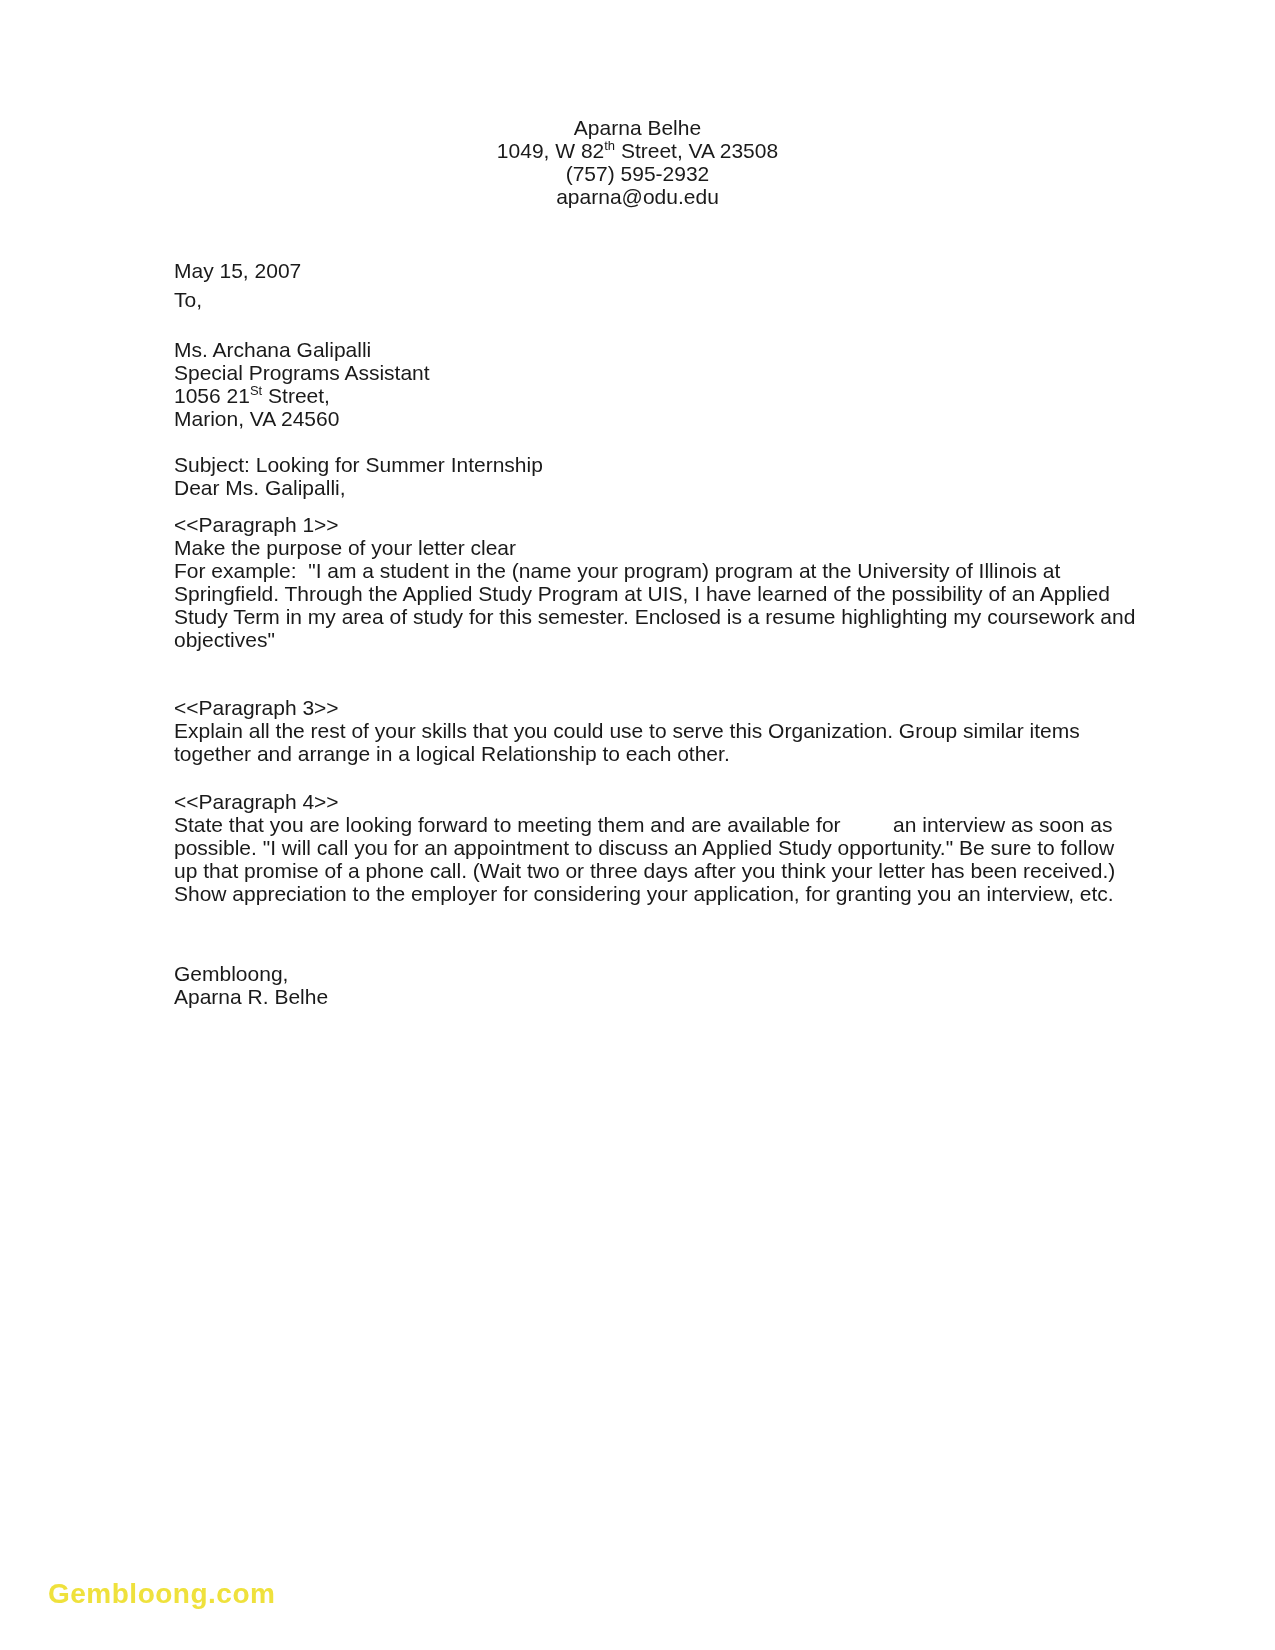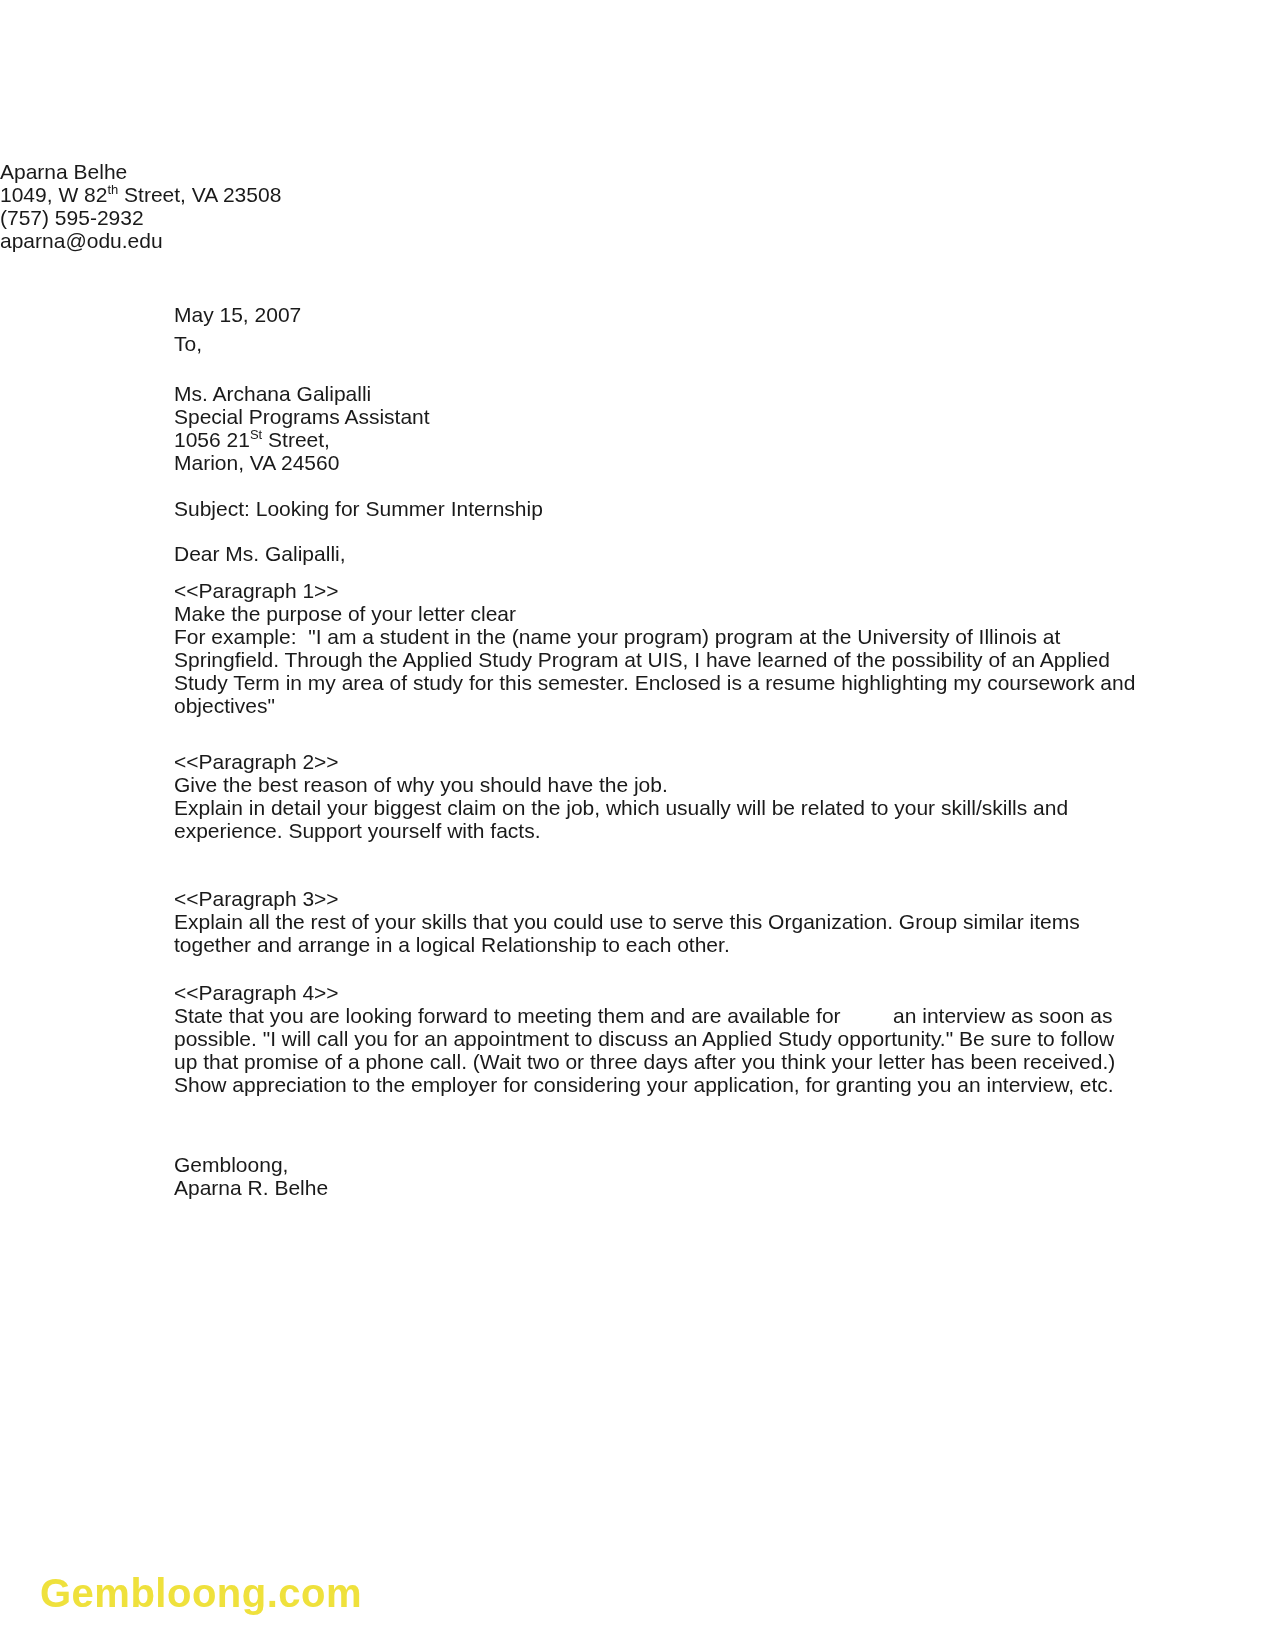"Aparna Belhe" .sender-block { margin-top: 44px -> none; text-align: none -> center }
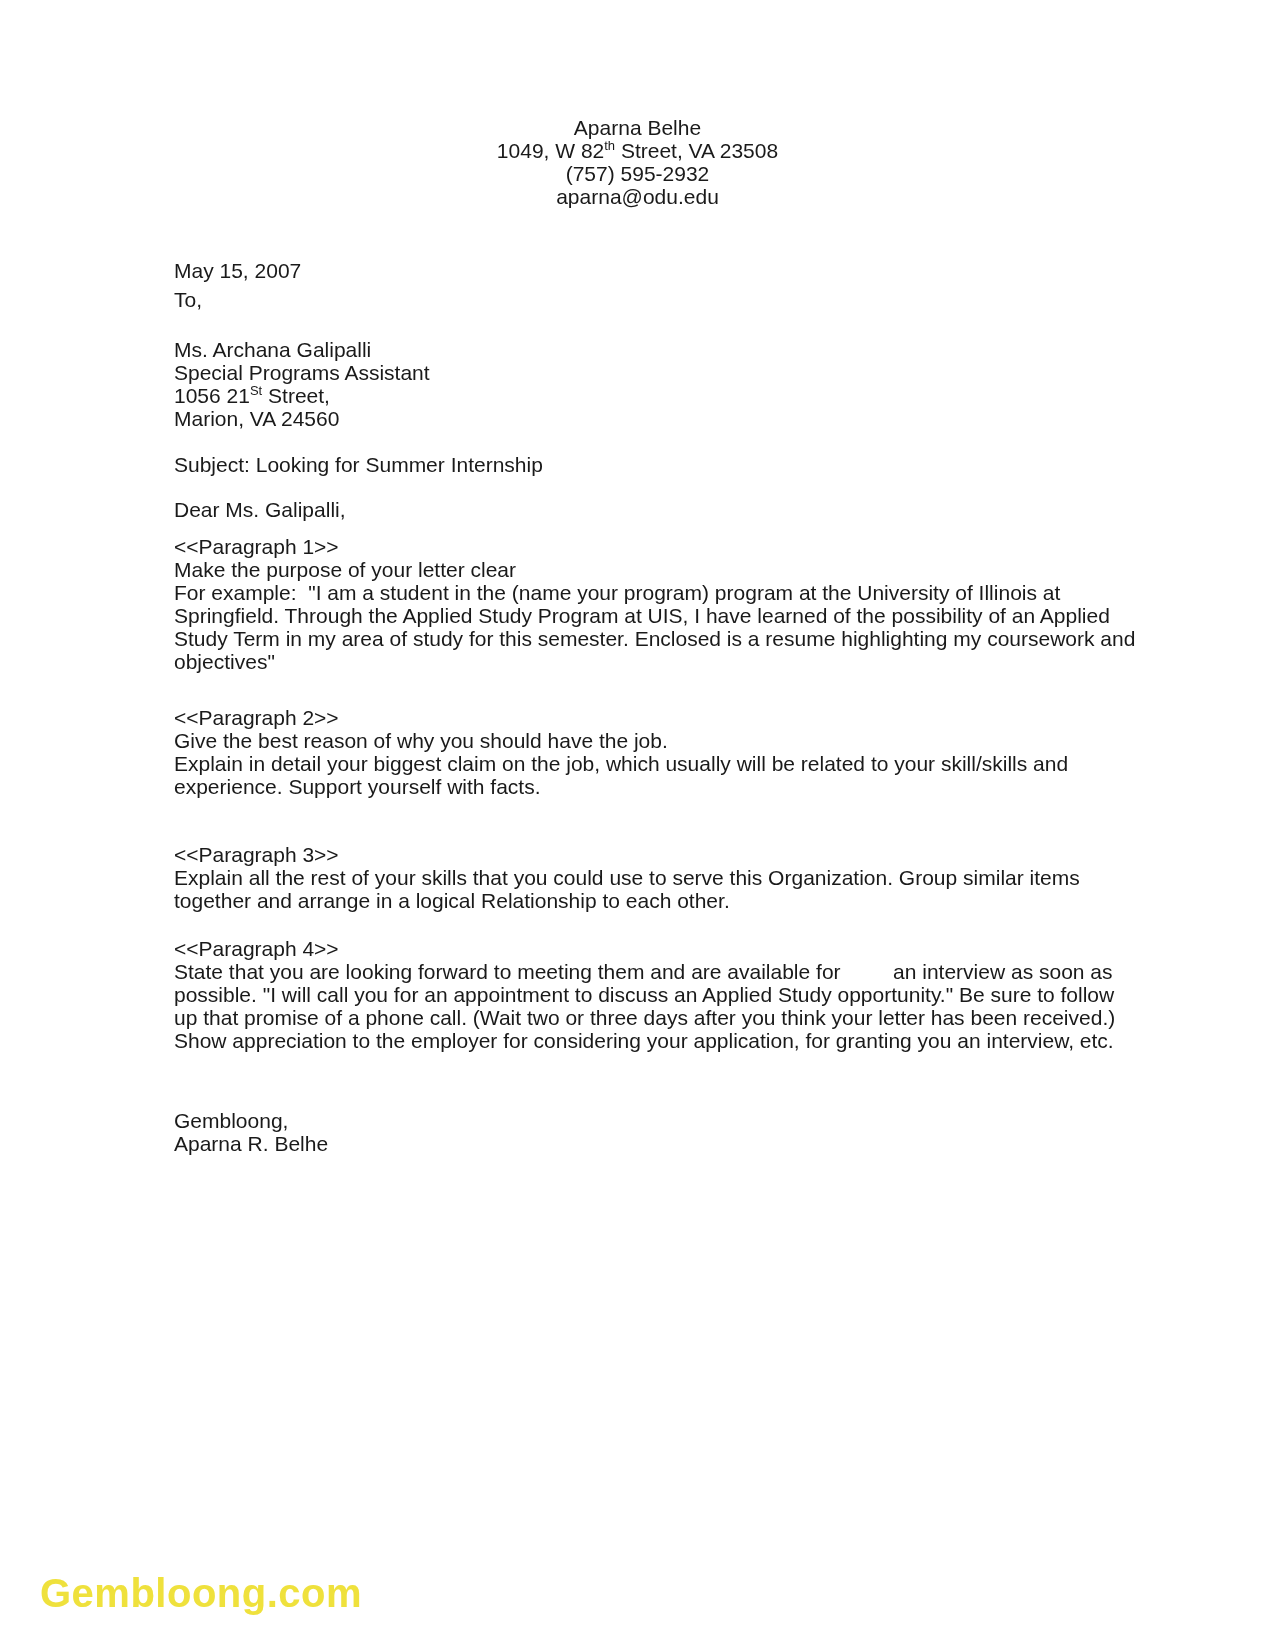"Subject: Looking for Summer Internship" .subject-line { margin-bottom: 22px -> none }
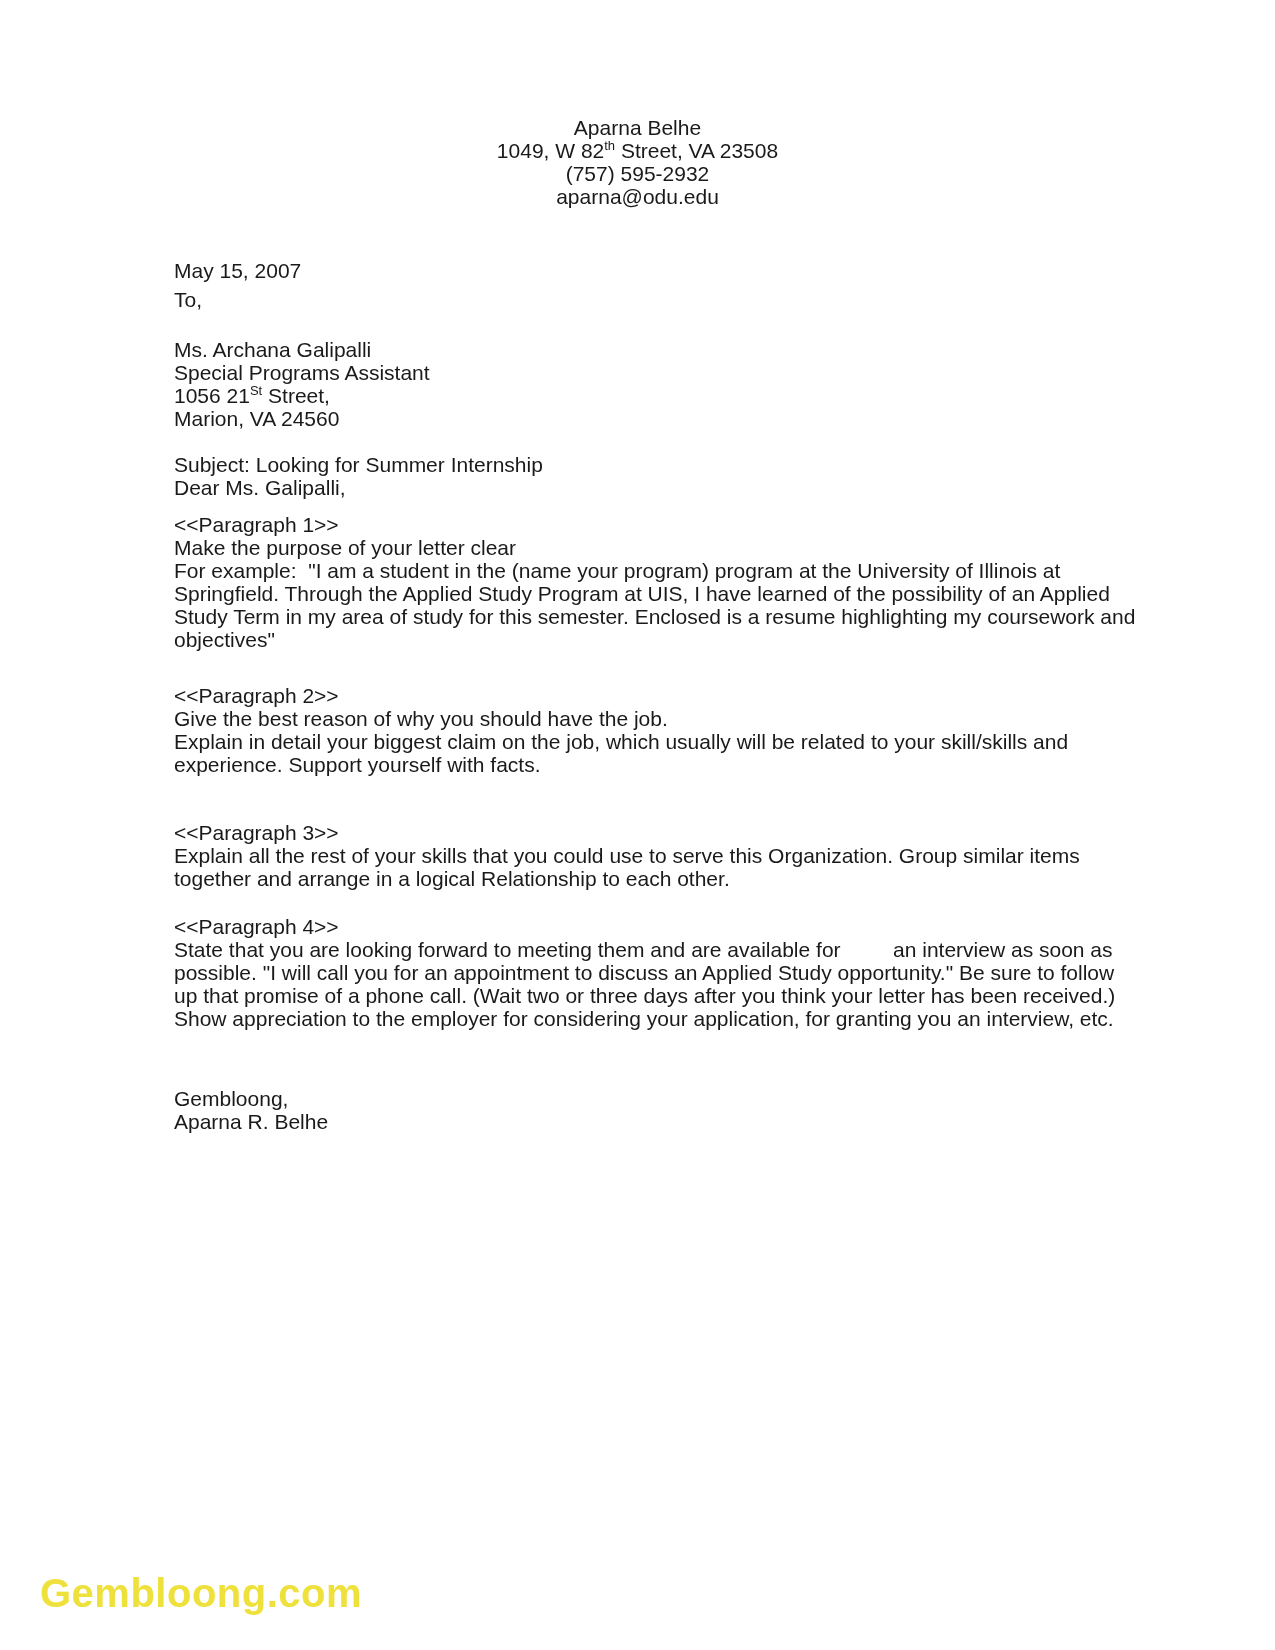"<<Paragraph 2>>" div.para { html: <div> <div>&lt;&lt;Paragraph 2&gt;&gt;</div> <div>Give the best reason of why you should have the job. Explain in detail your biggest claim on the job, which usually will be related to your skill/skills and experience. Support yourself with facts.</div> </div> -> none }
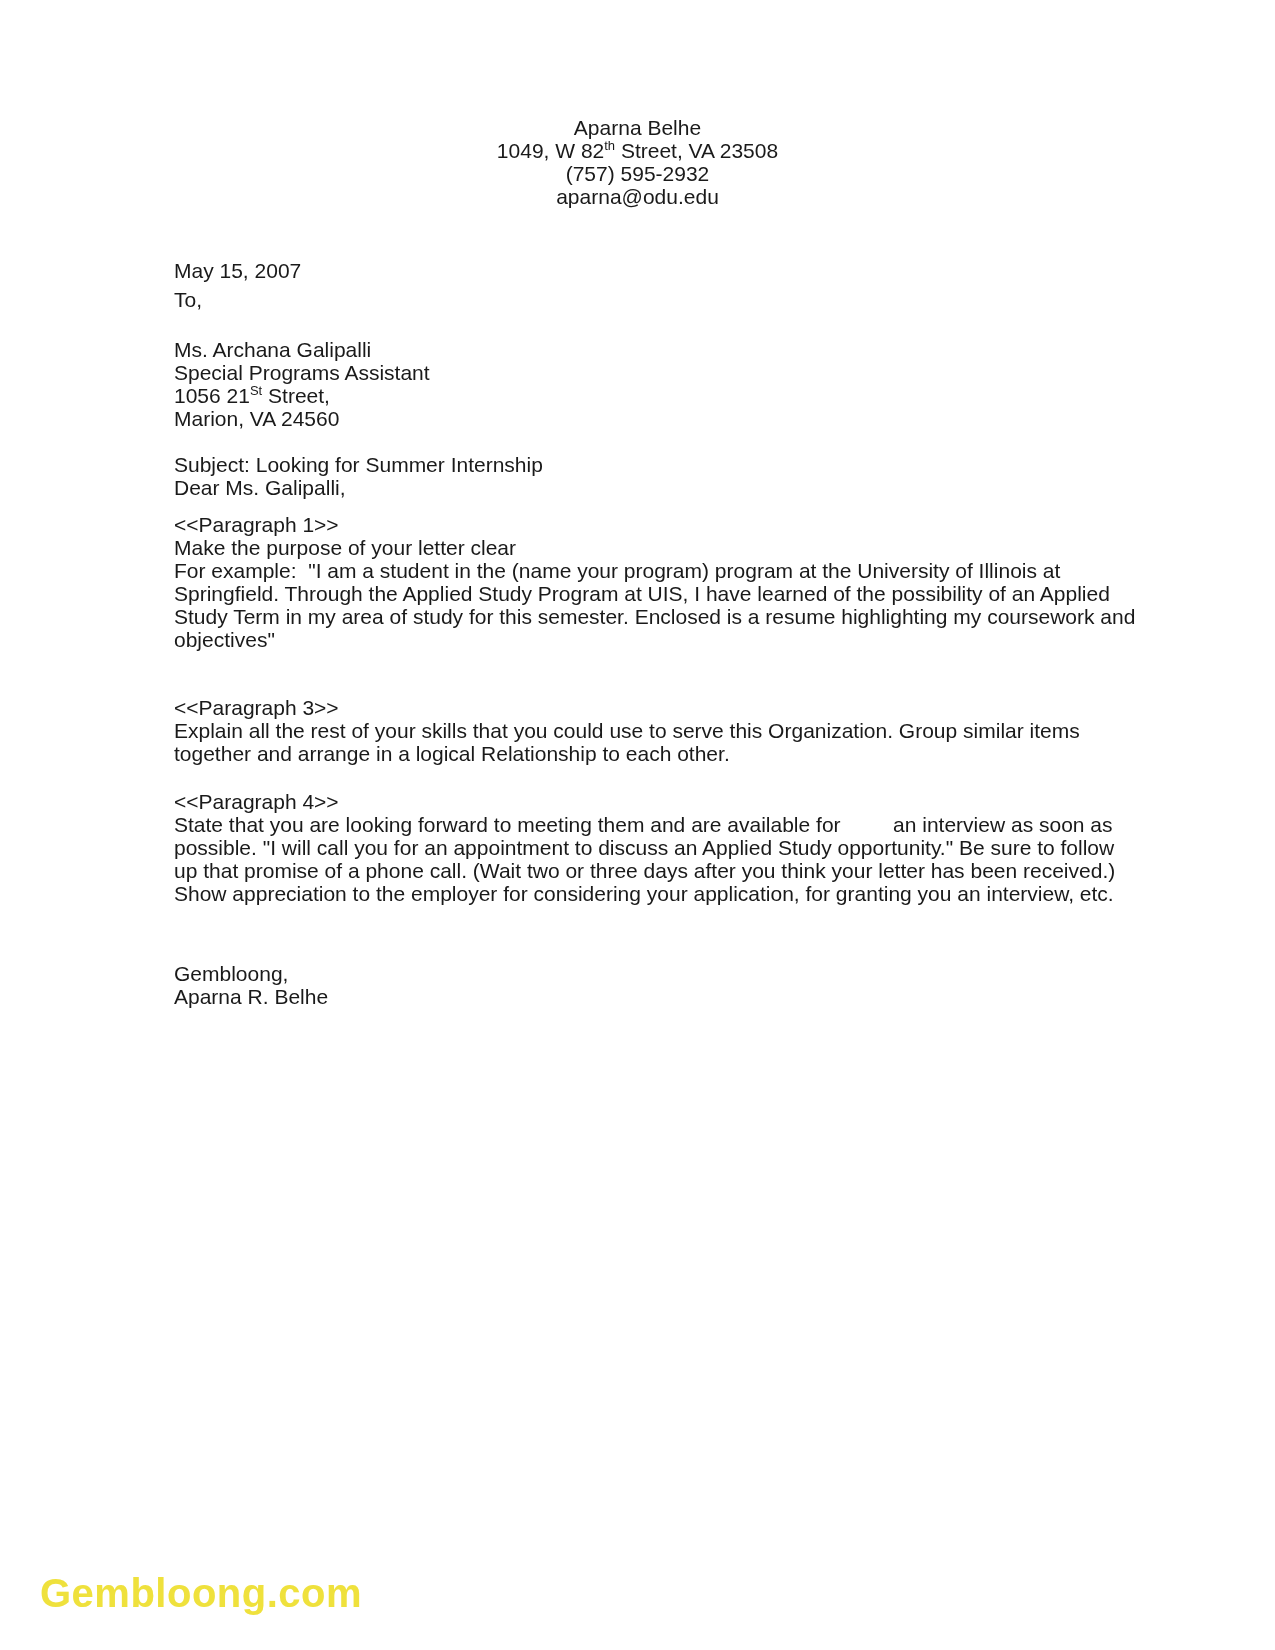"Gembloong.com" .watermark { font-size: 40px -> 28px; left: 40px -> 48px }
